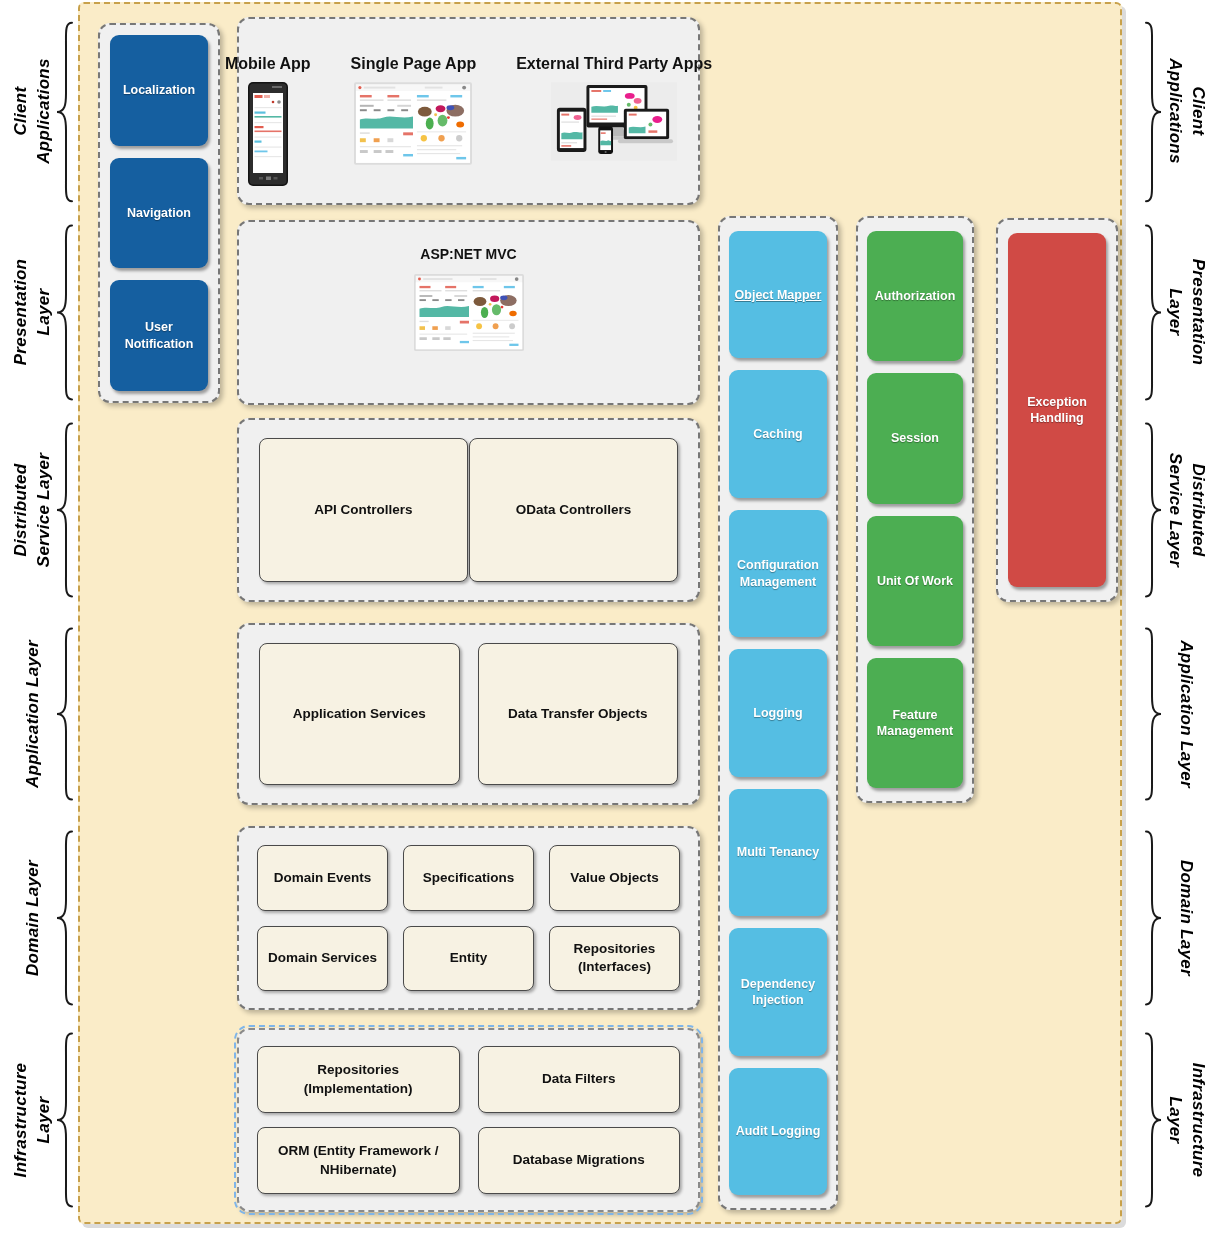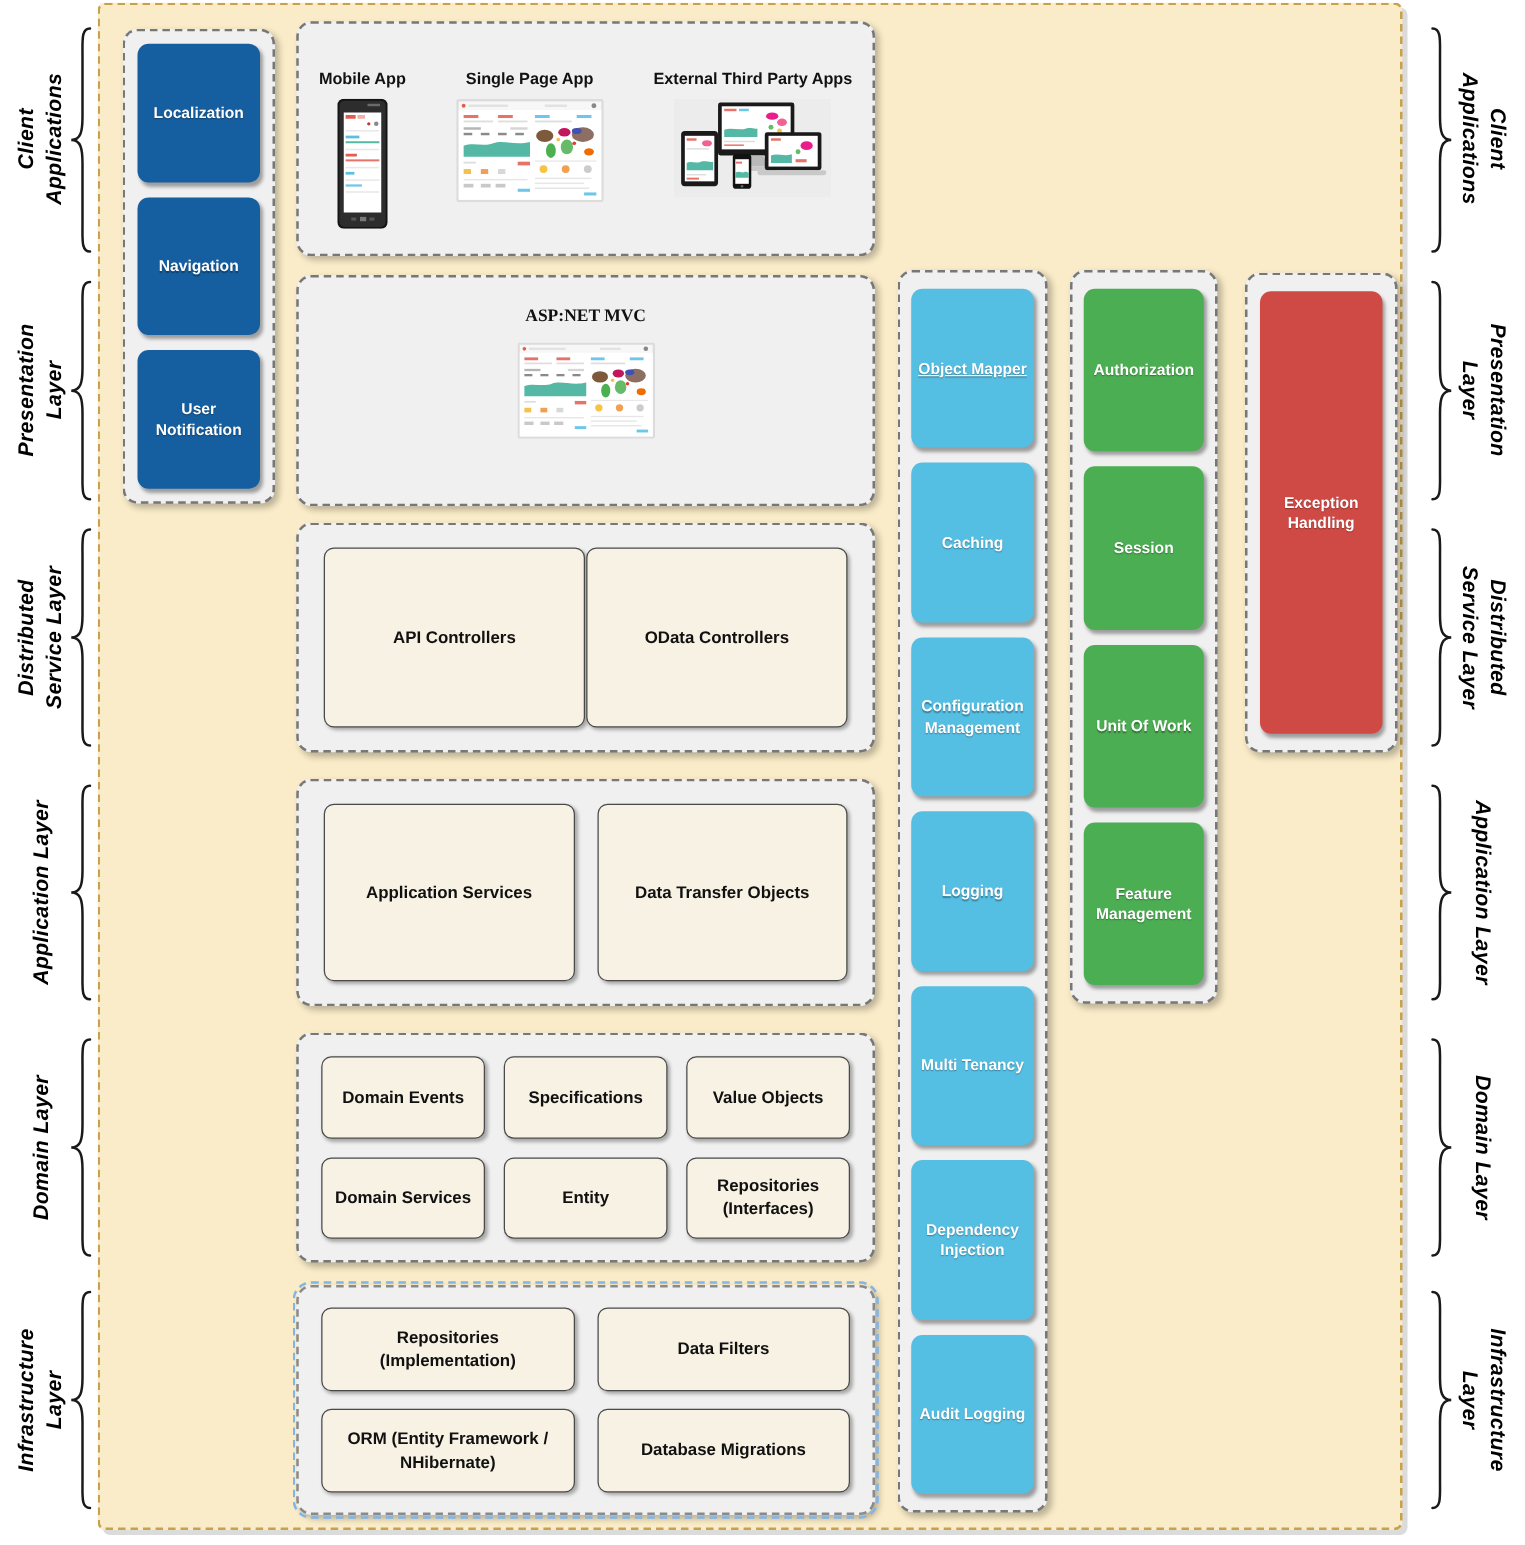"Mobile App" .figure .cap { font-size: 13px -> 16px }
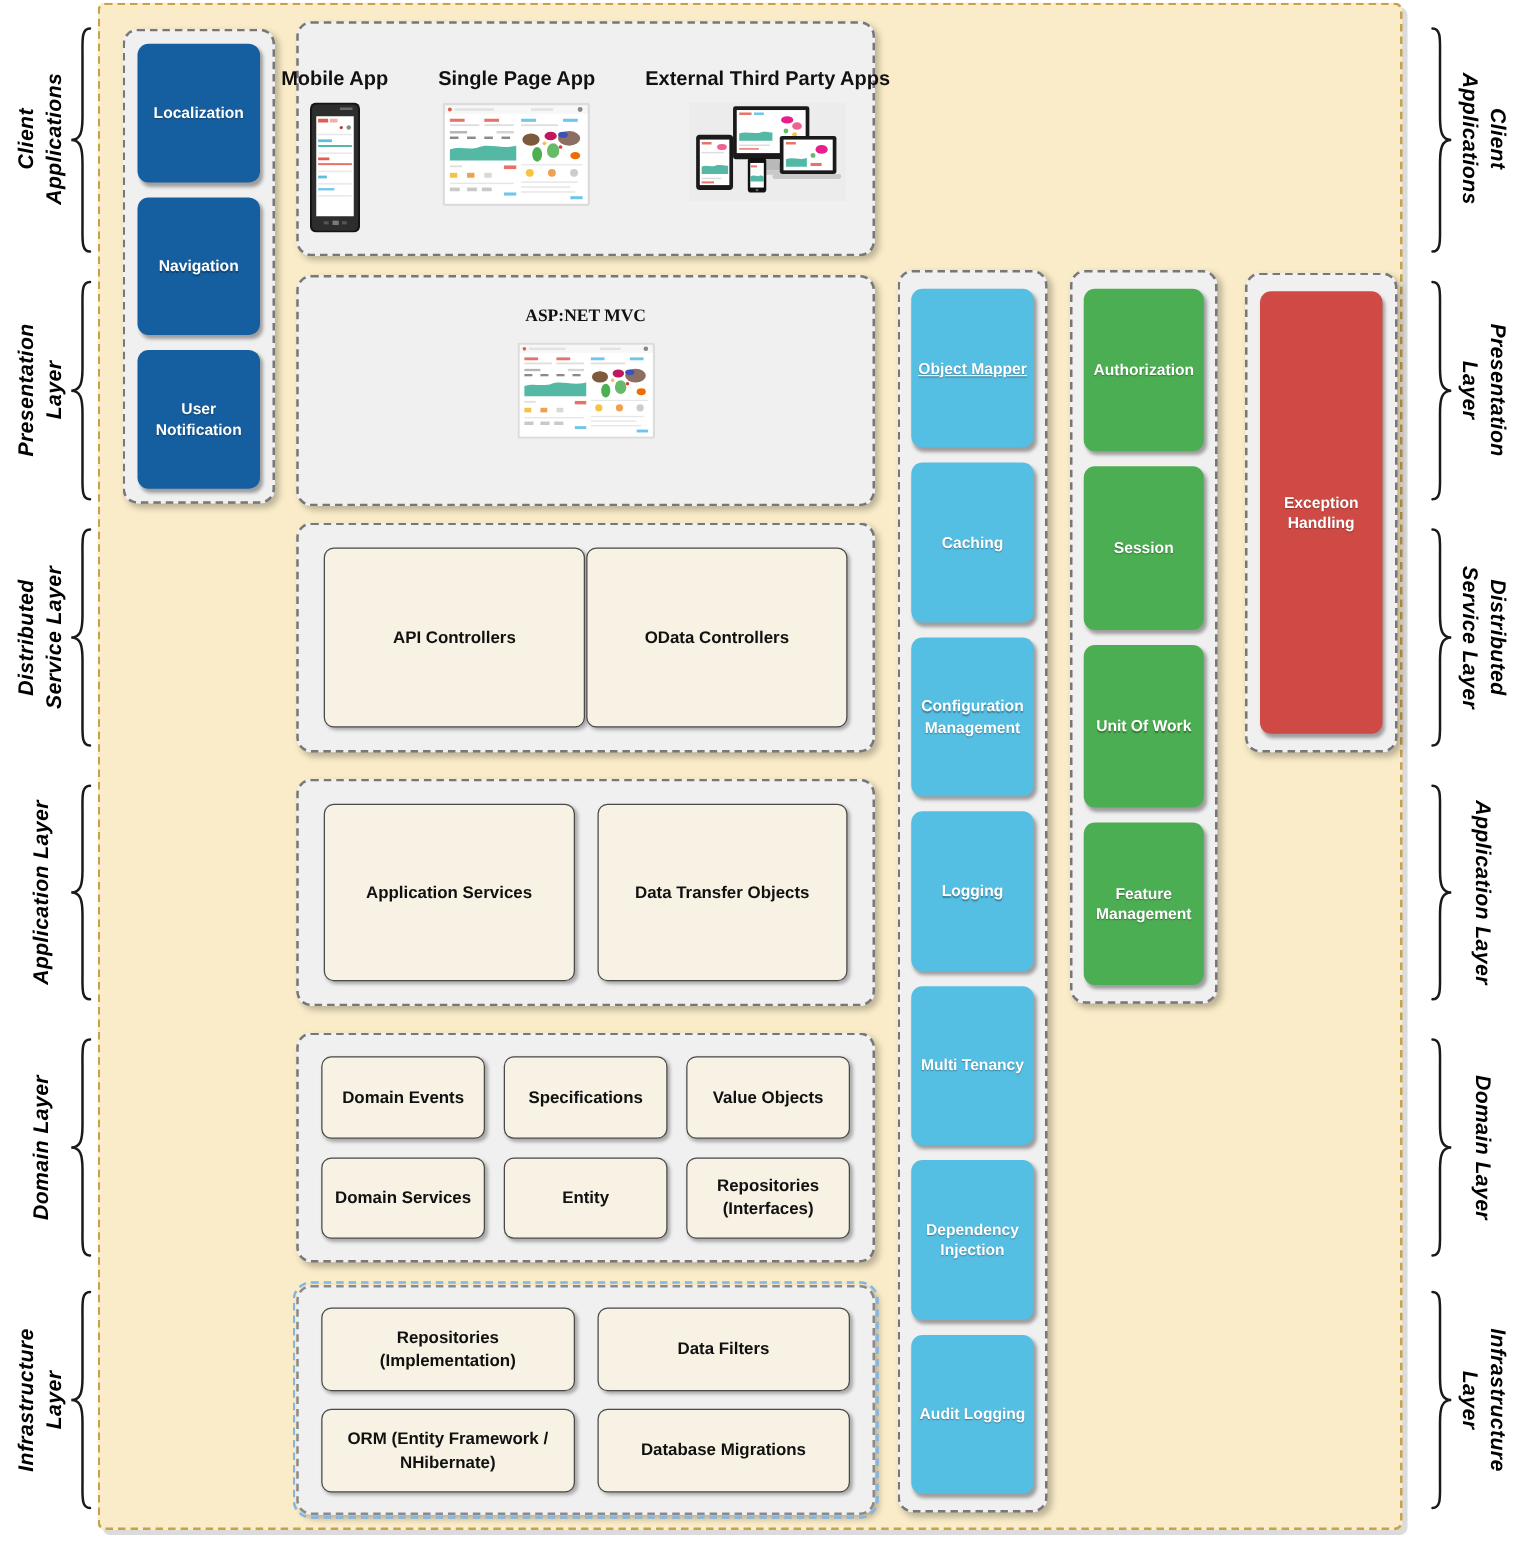"ASP:NET MVC" .pres-title { font-family: Liberation Serif, serif -> none }
